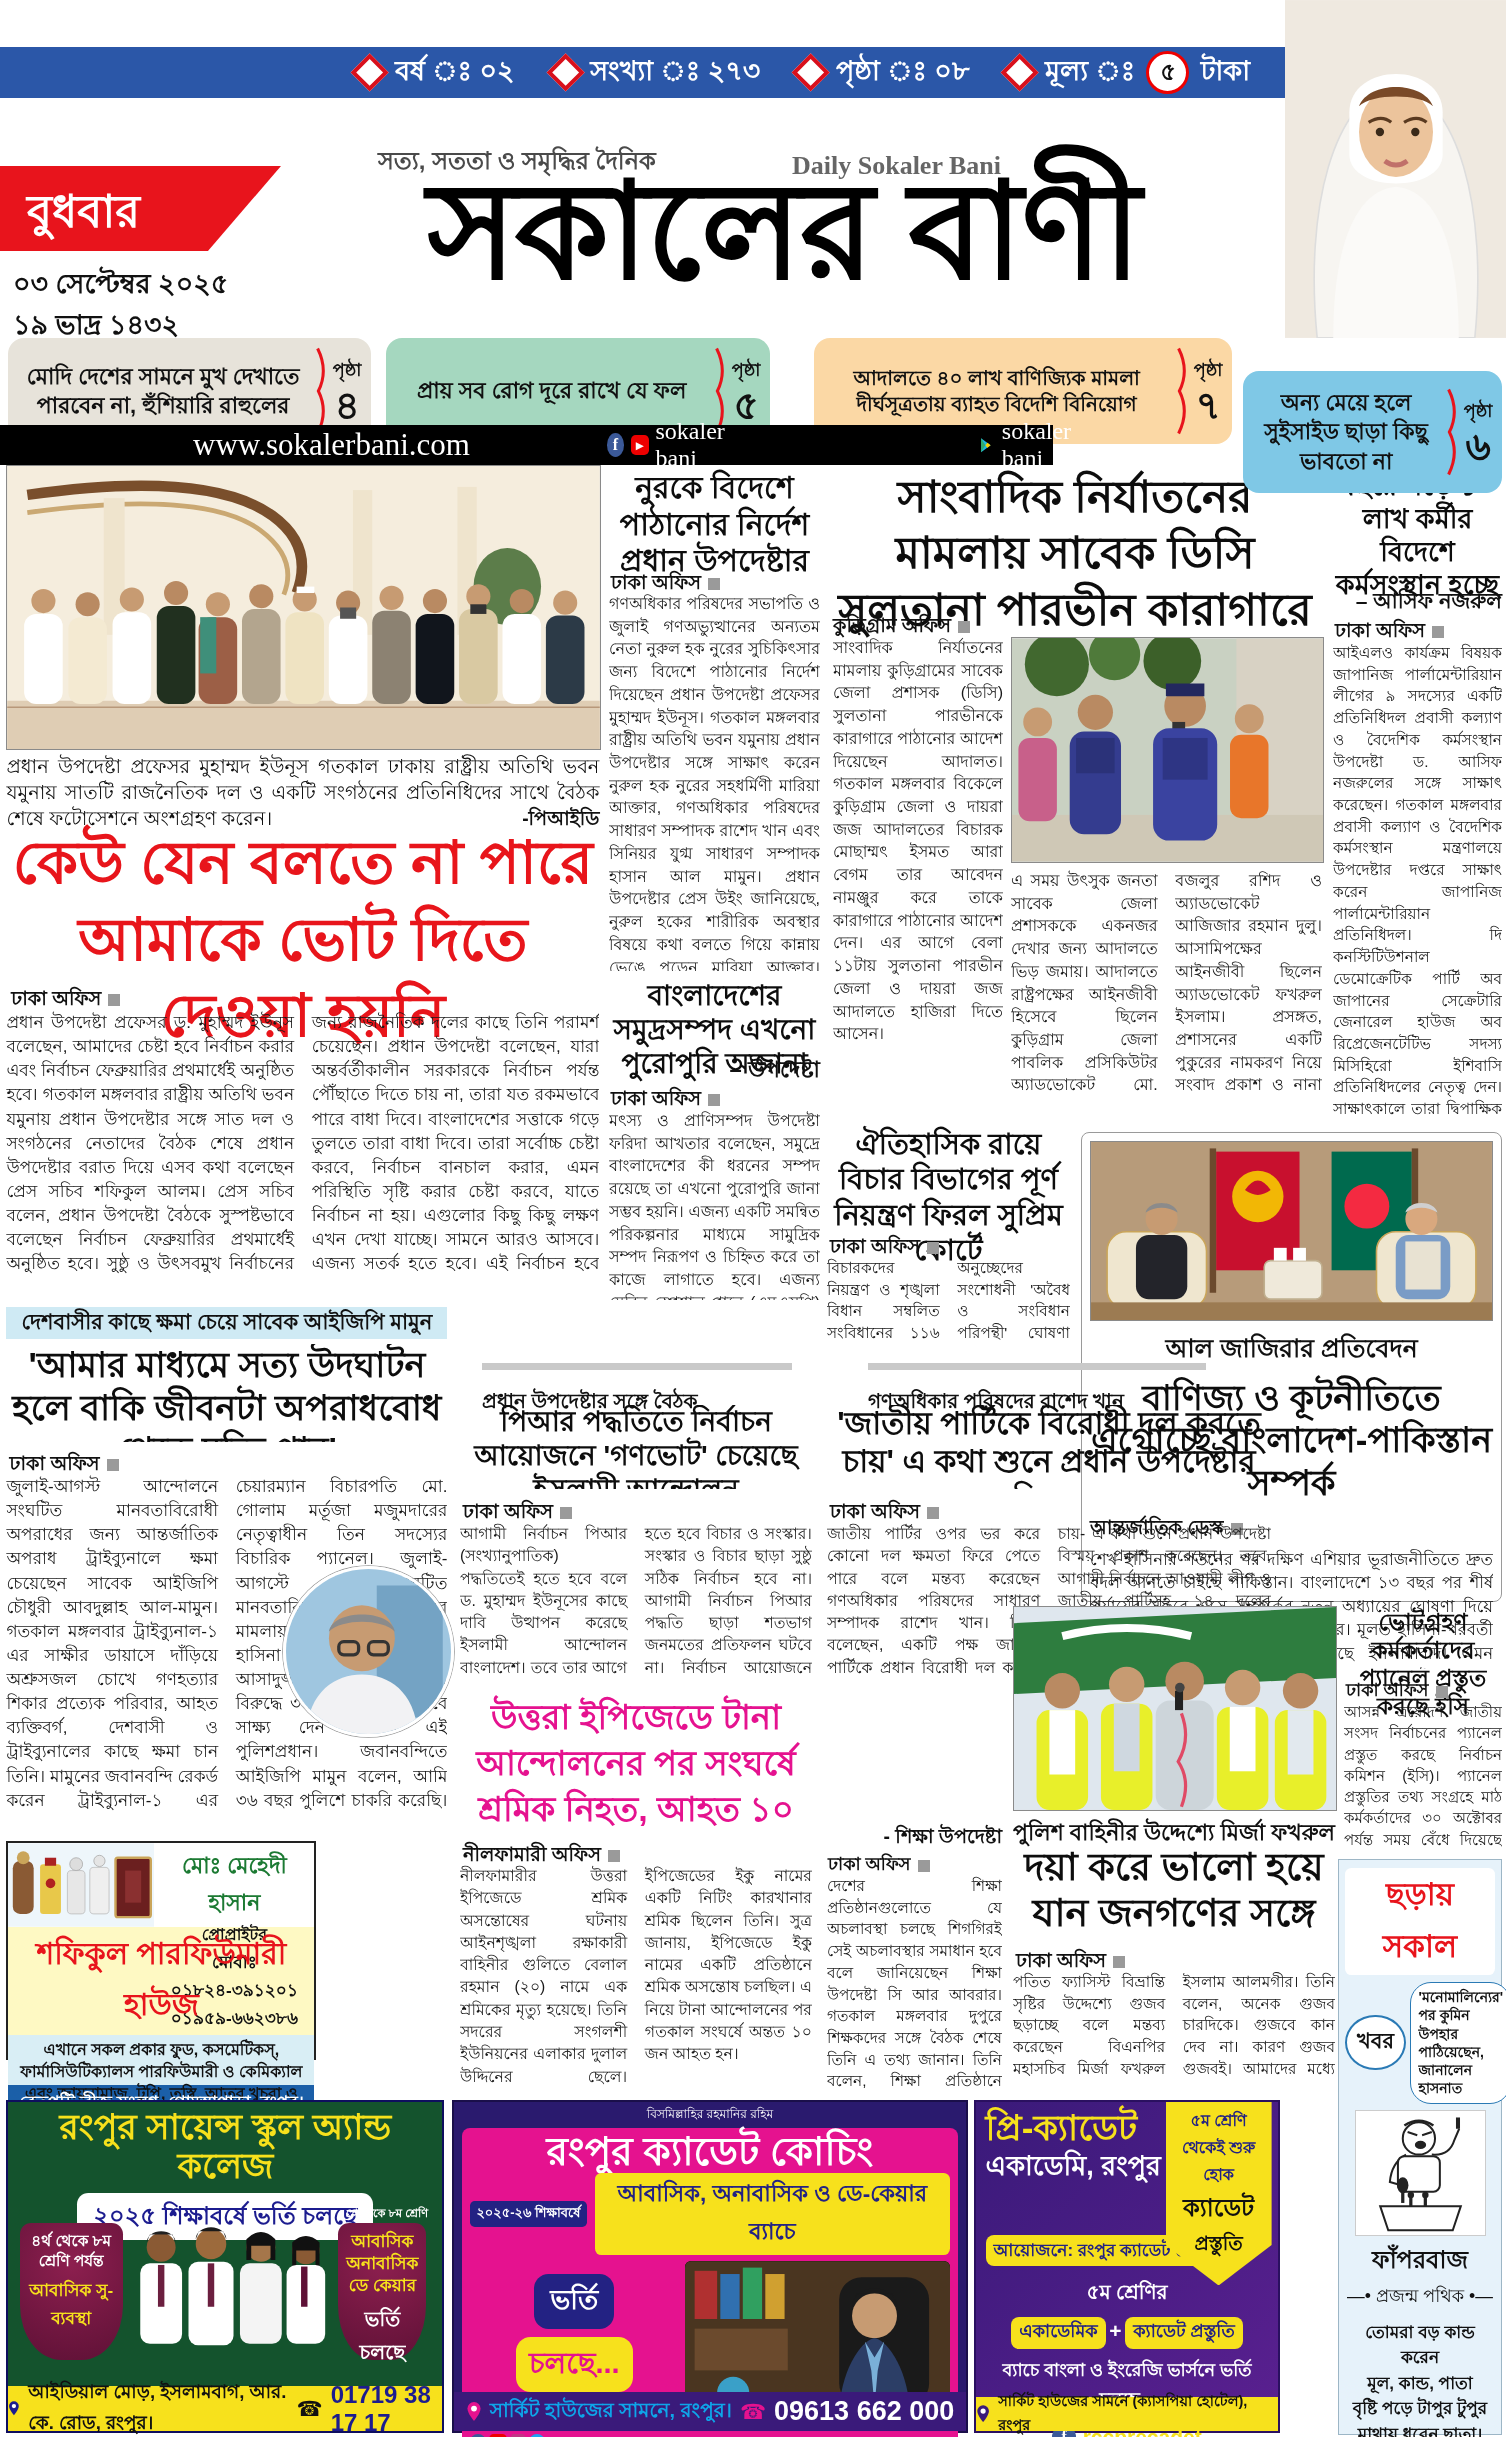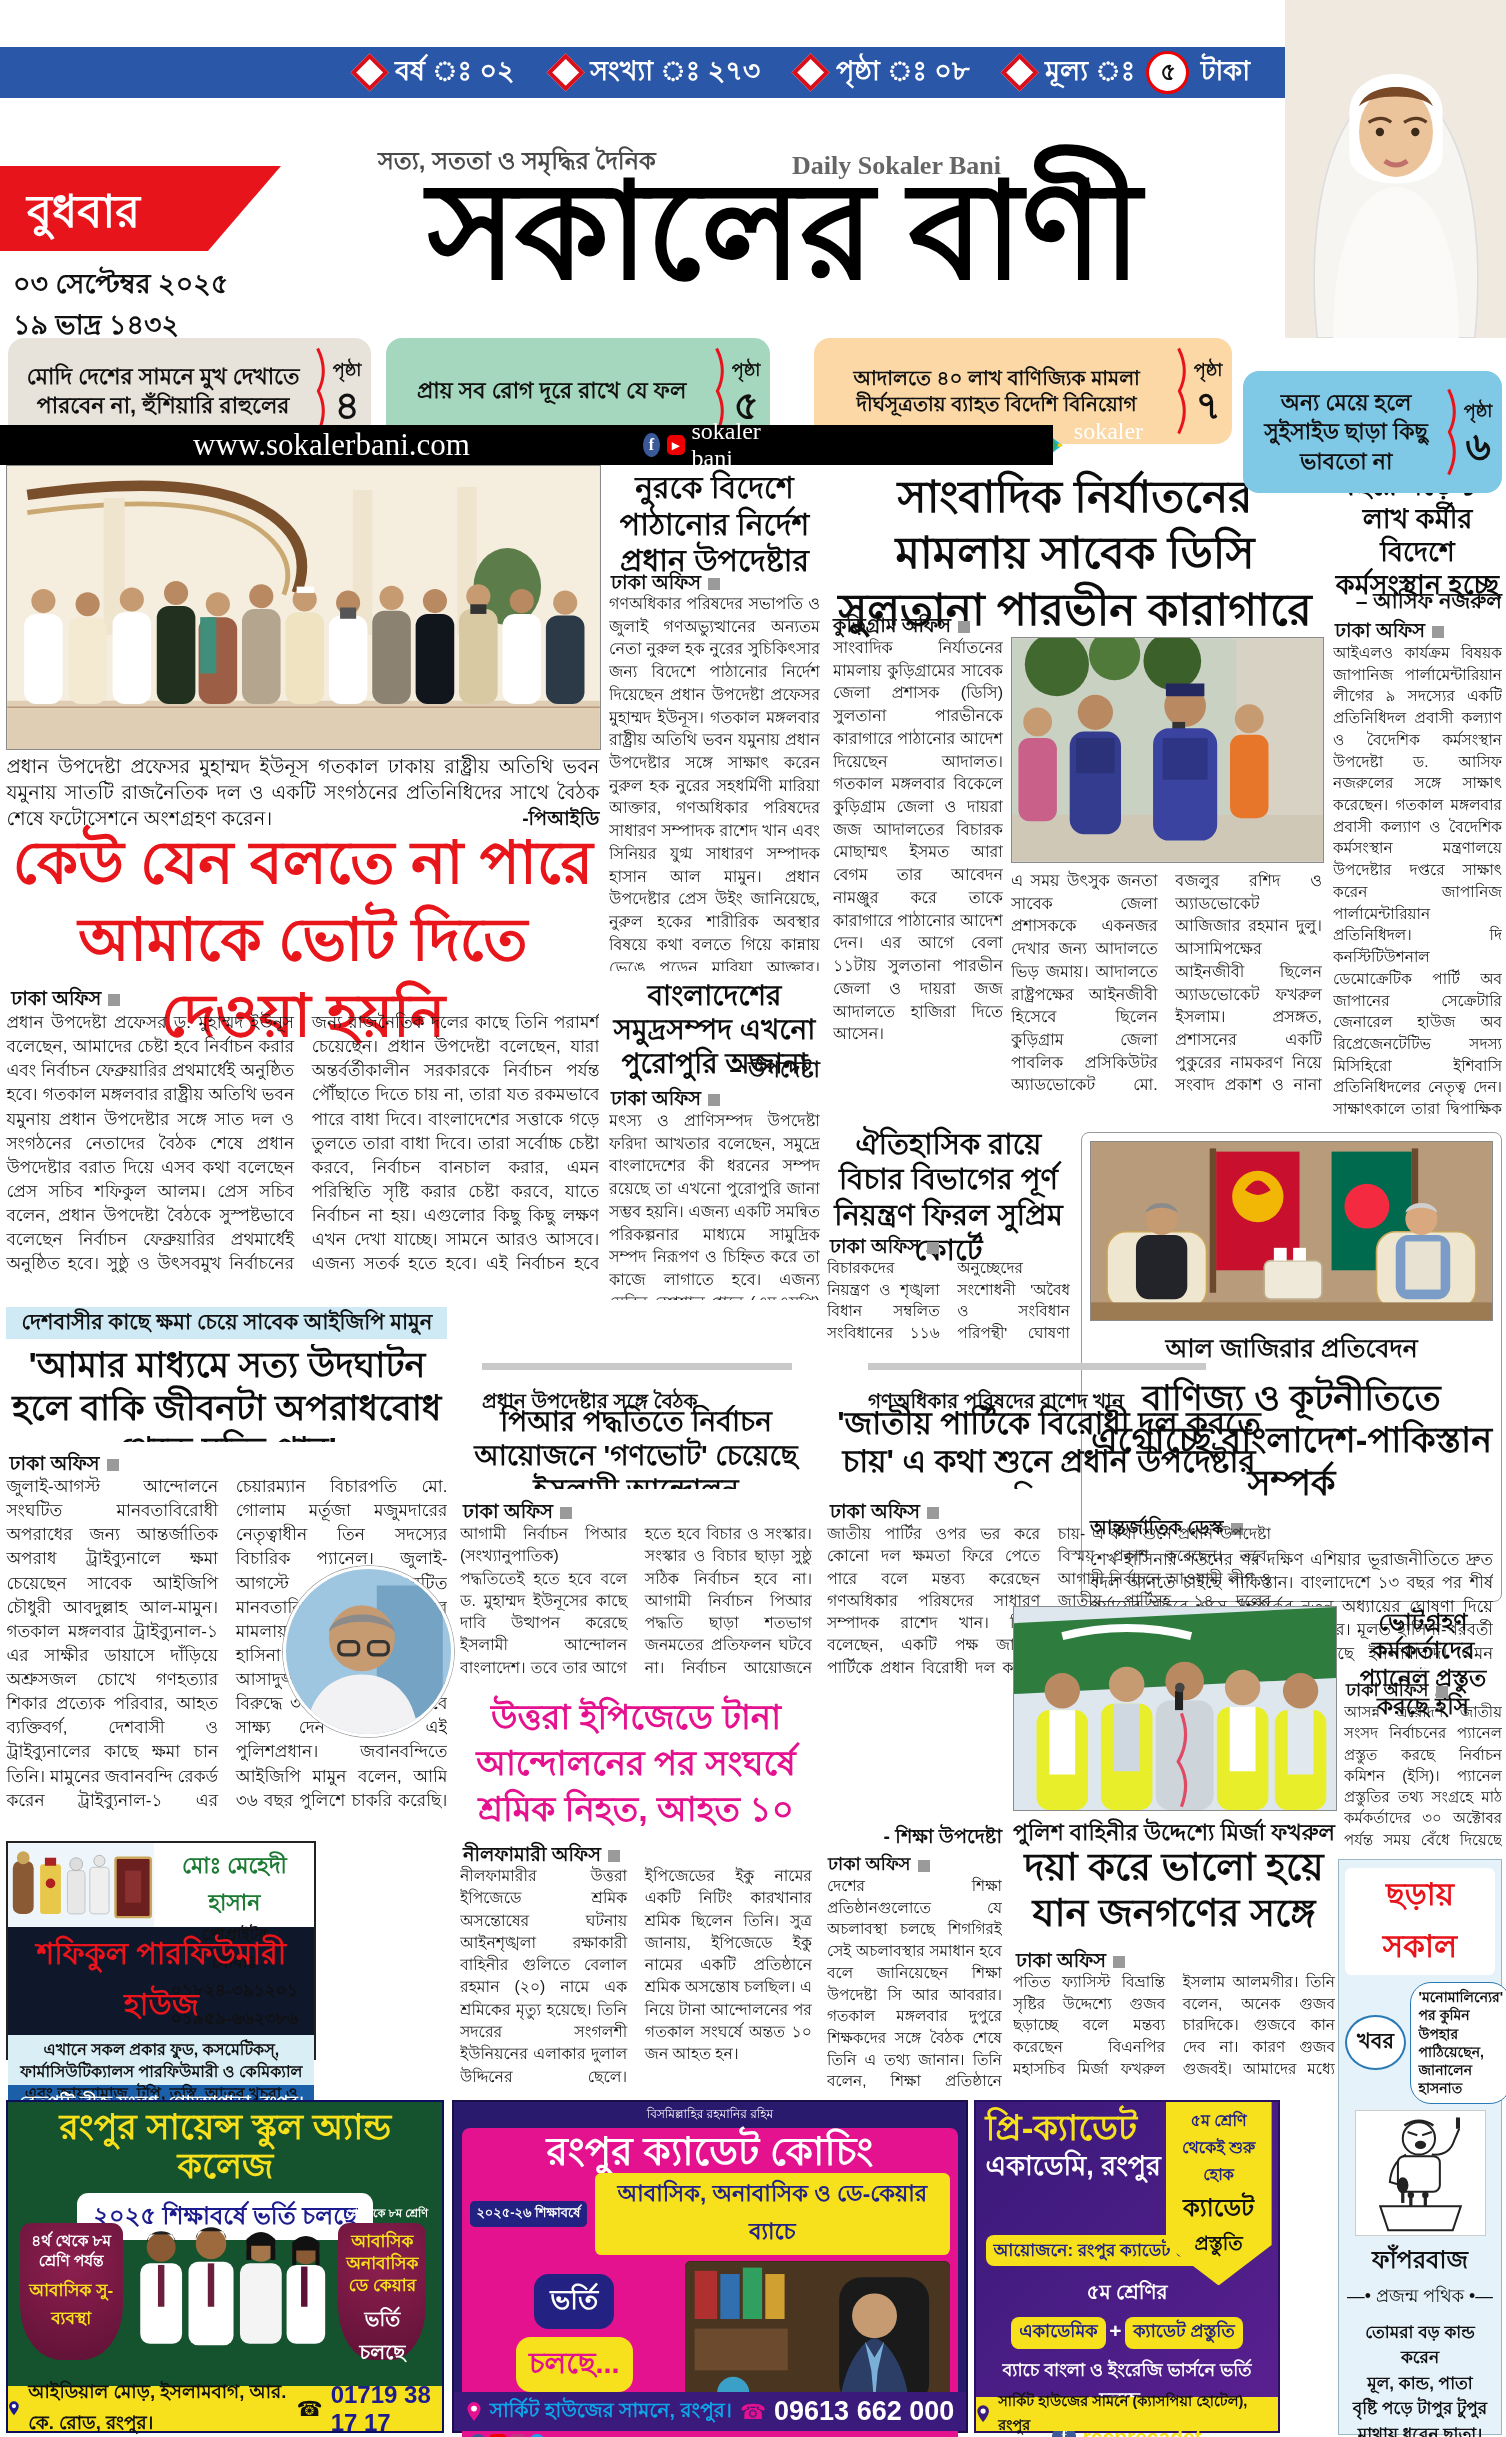"www.sokalerbani.com" div.abs { gap: 36px -> none }
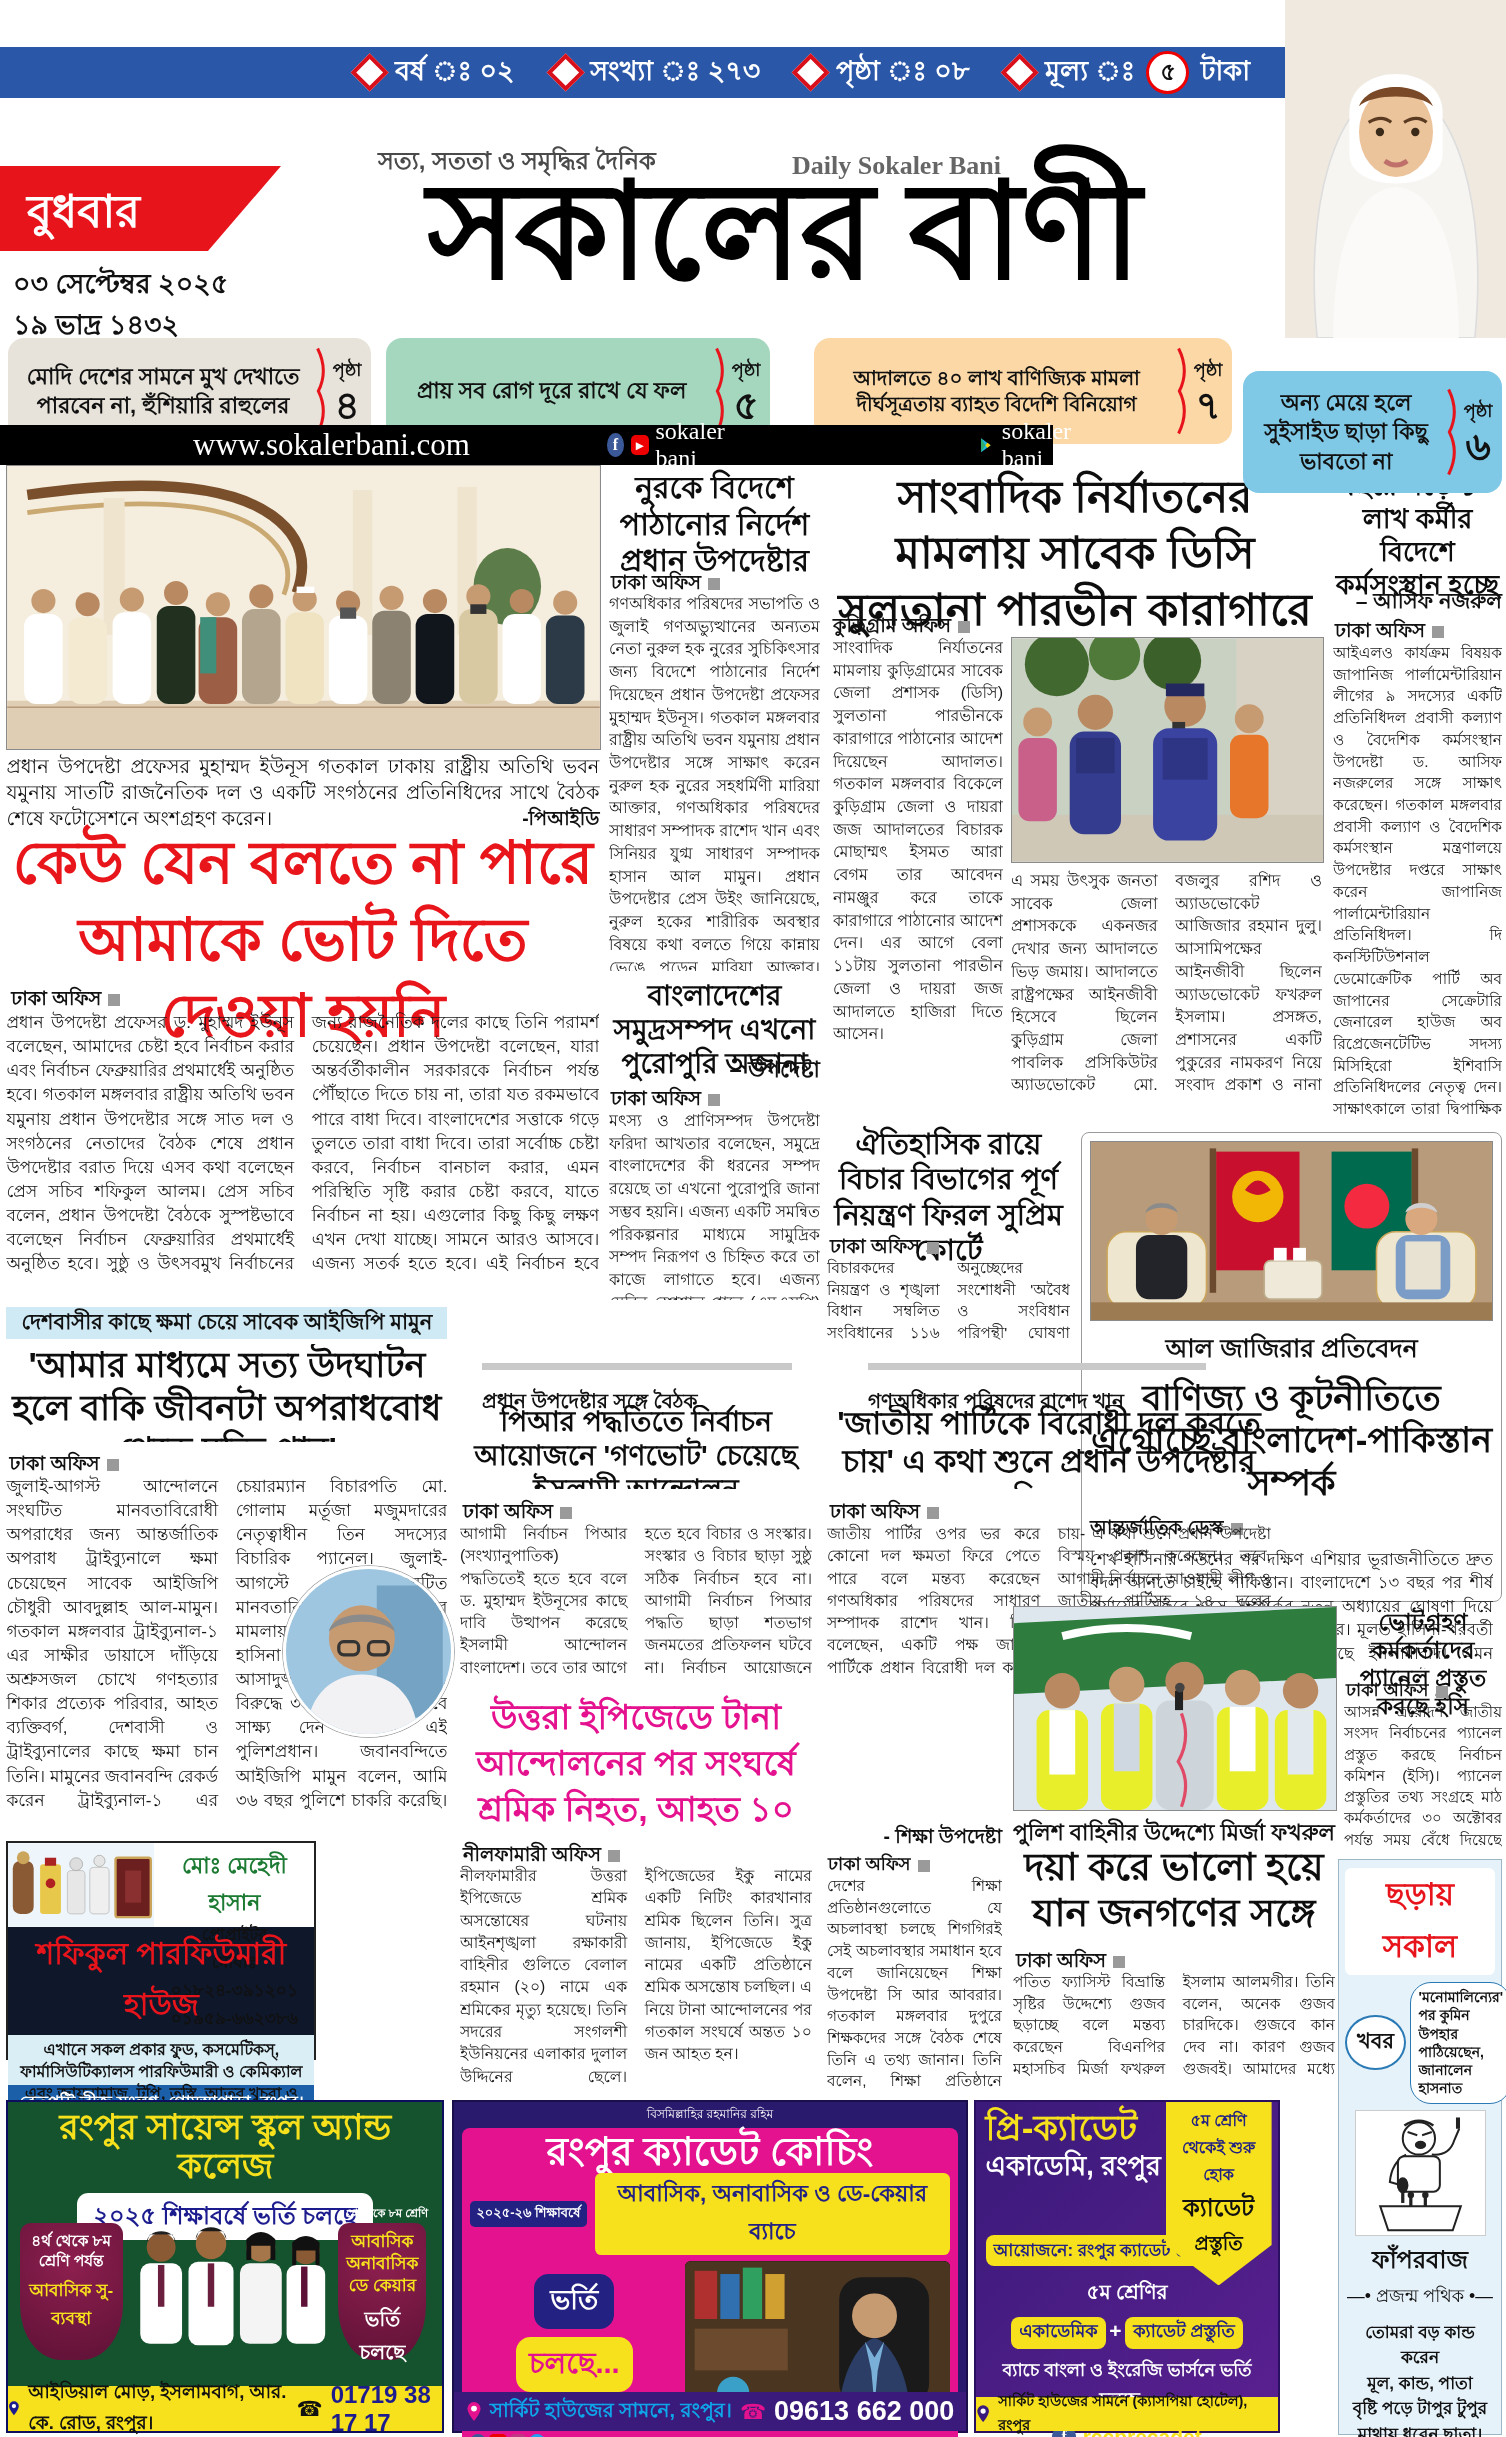"শফিকুল পারফিউমারী হাউজ" div { background: #0f172a -> #fef9c3 }
